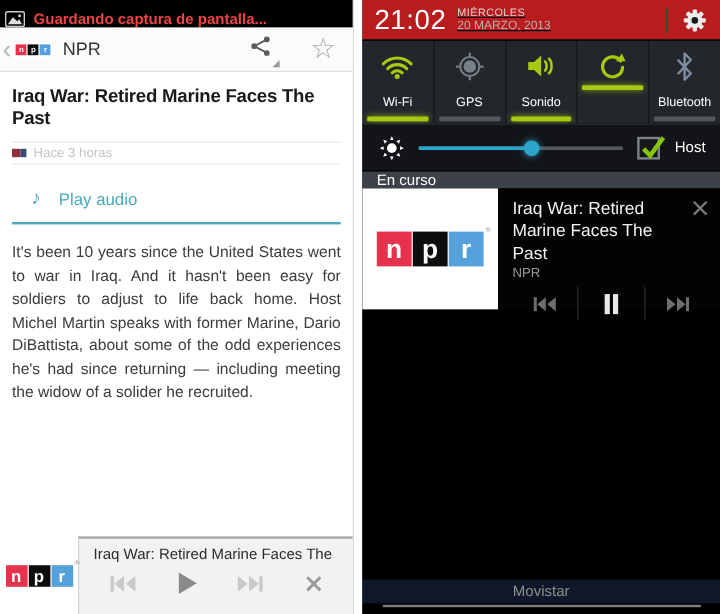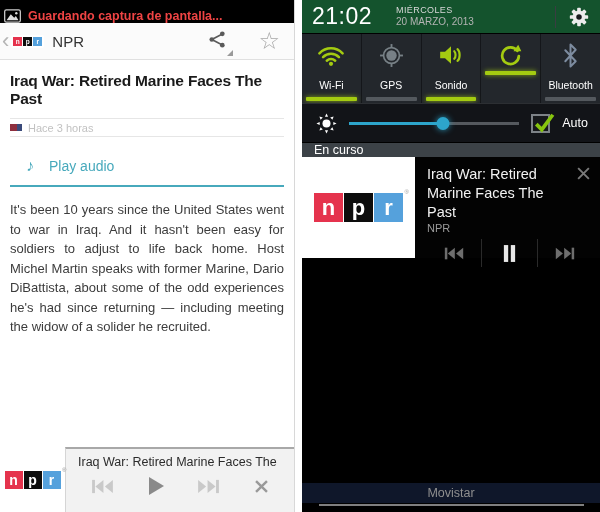"21:02" .r-clock { background: #14532d -> #b91c1c }
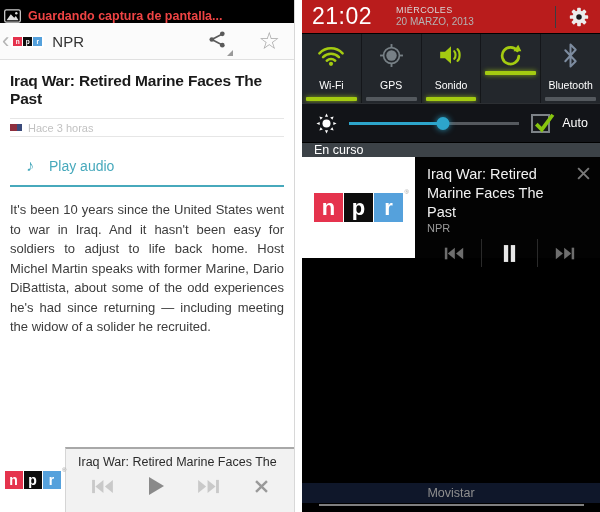"MIÉRCOLES" .date-block { margin-left: 24px -> 9px; text-decoration: none -> underline }
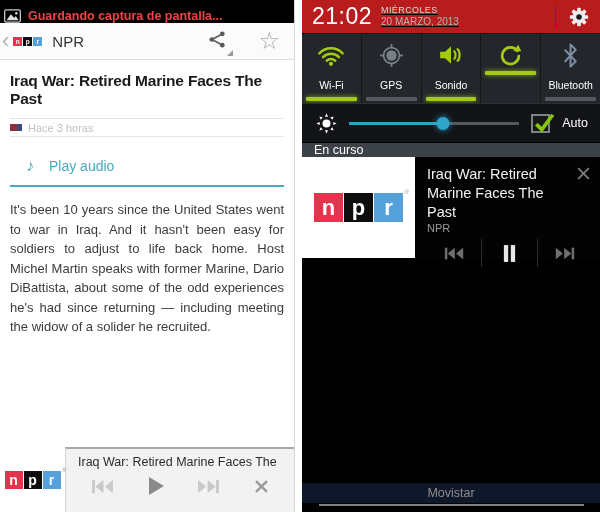"Auto" span.auto-label { text: Auto -> Host }
